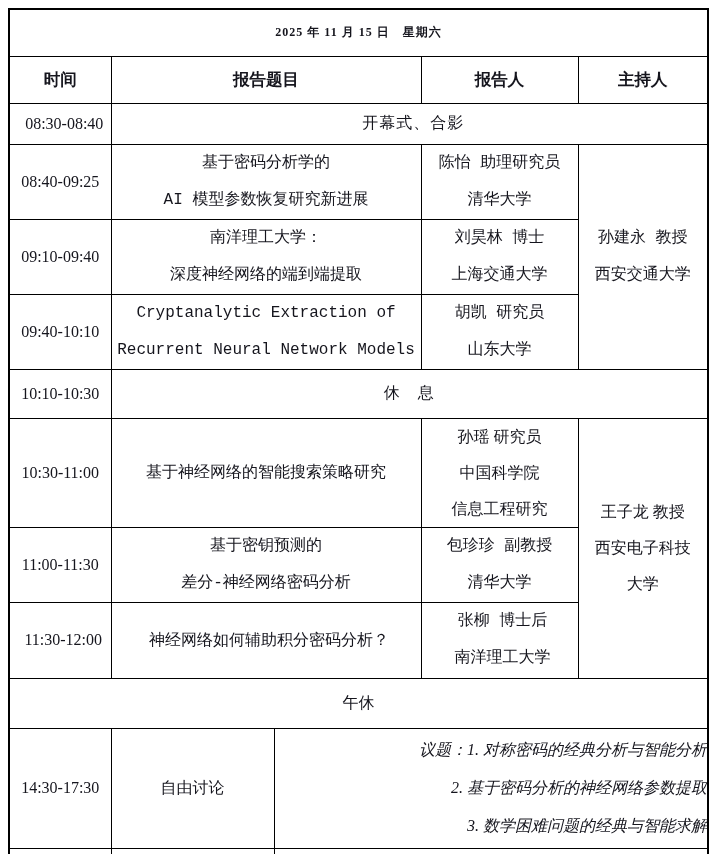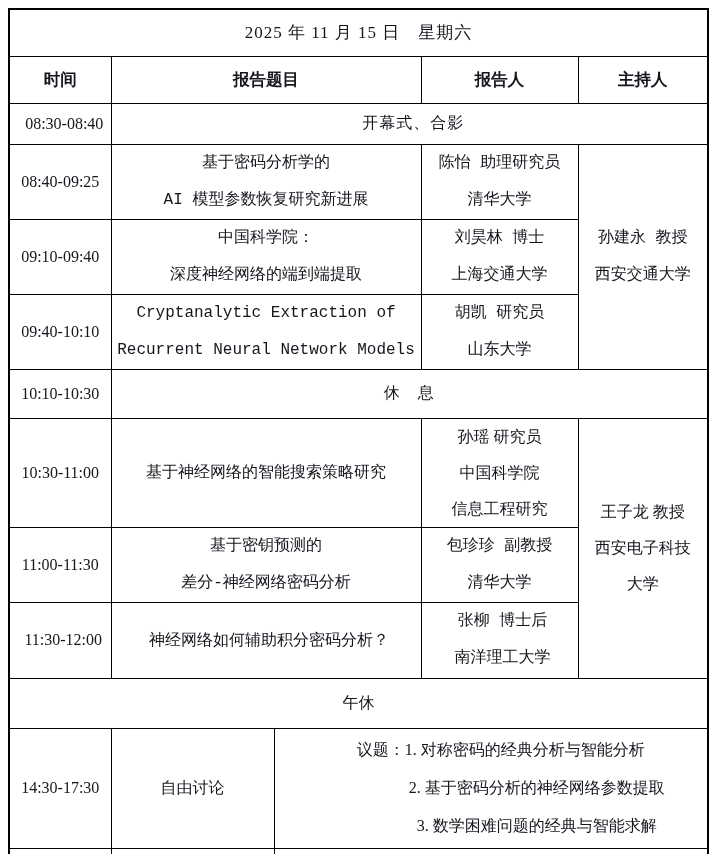"2025 年 11 月 15" .date-row td { font-size: 17px -> 12px; font-weight: normal -> bold }
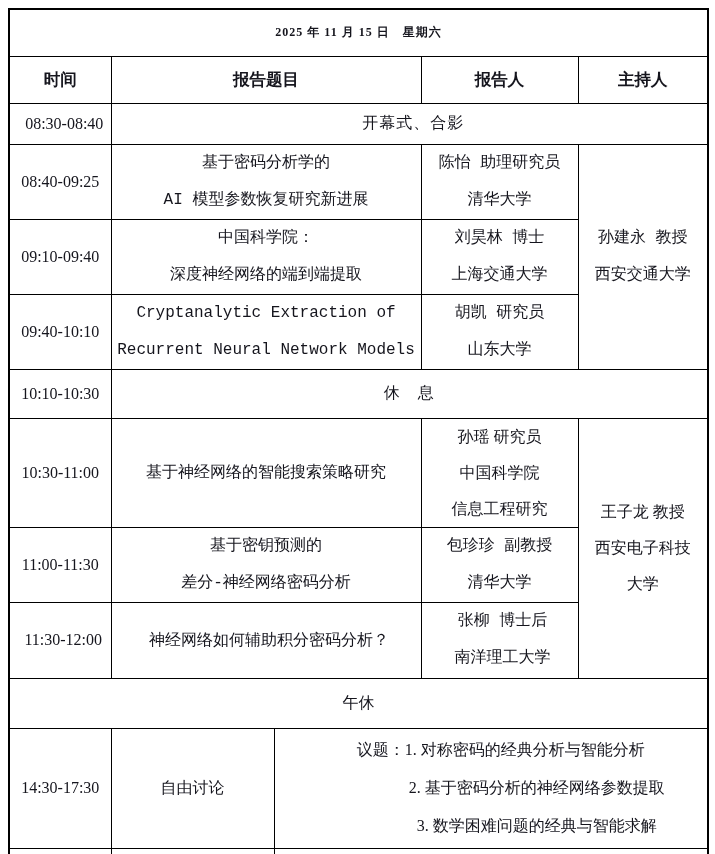"中国科学院：" div.stack { text: 中国科学院 -> 南洋理工大学 }
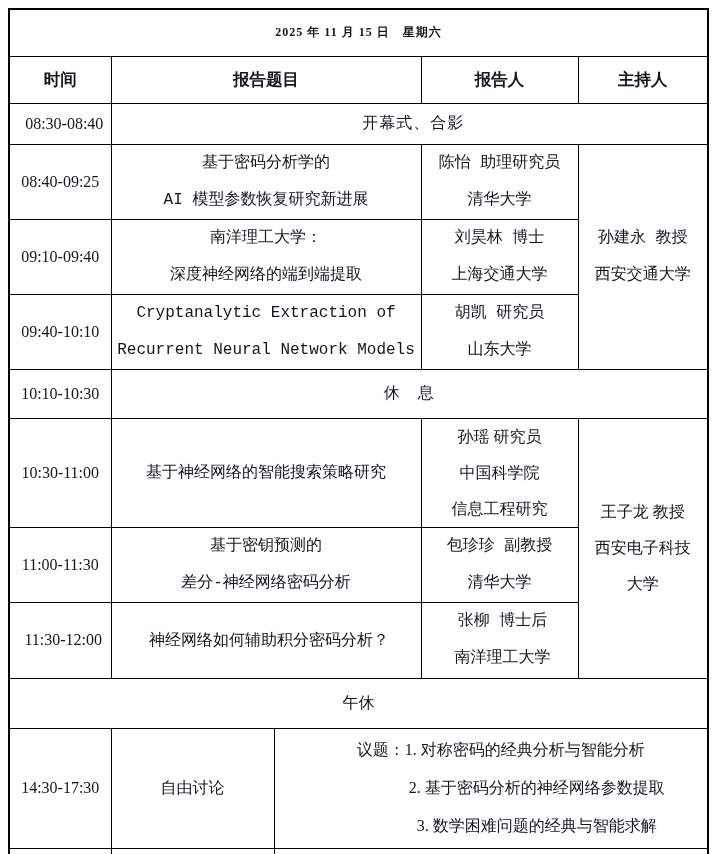"议题：1. 对称密码的经典分析与智能分析" .topics { font-style: none -> italic; text-align: center -> right }
